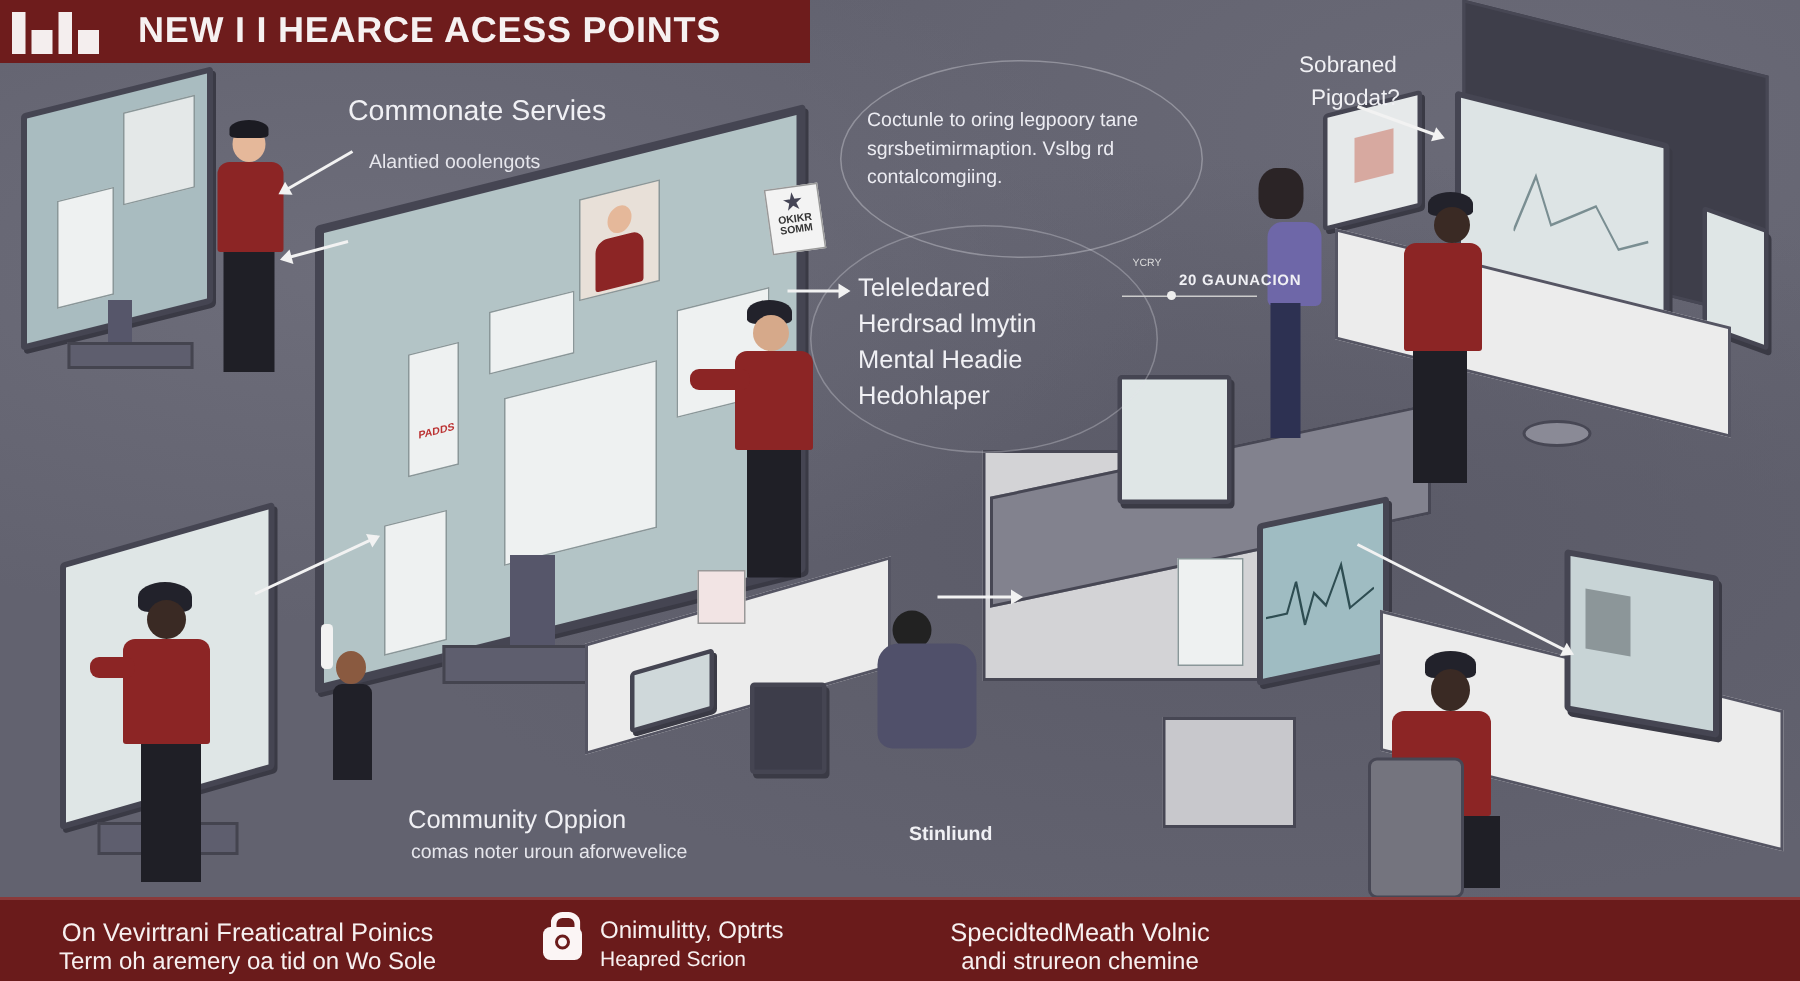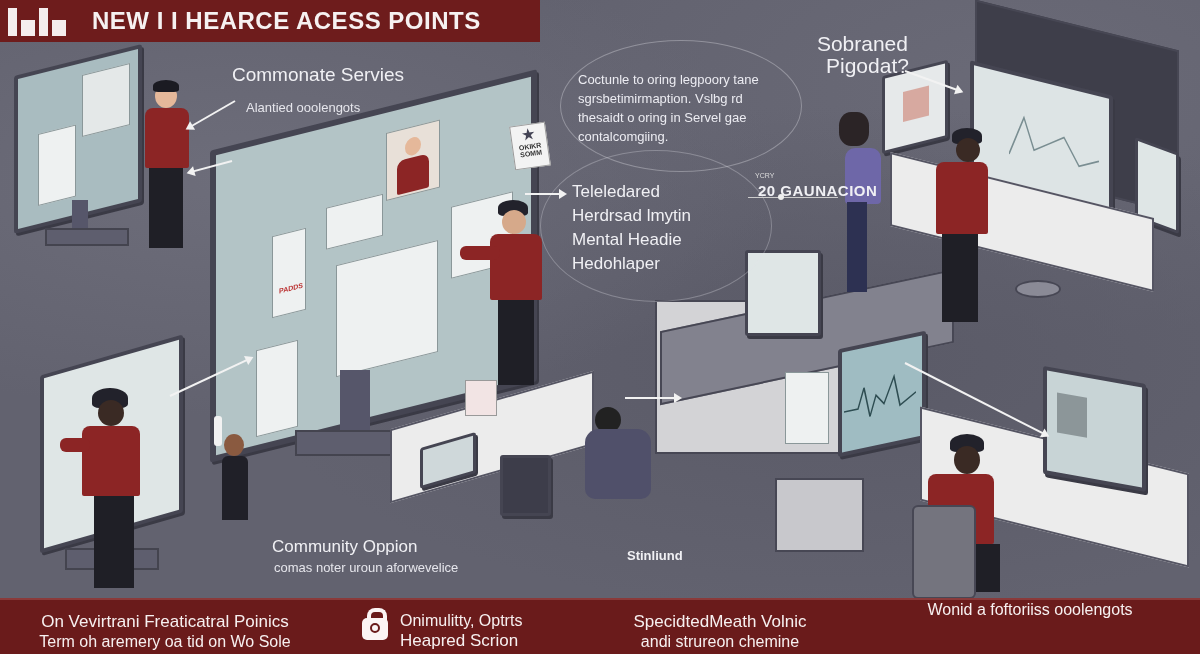"Sobraned" .lbl.mid { font-size: 21px -> 15px; margin-left: none -> 48px }
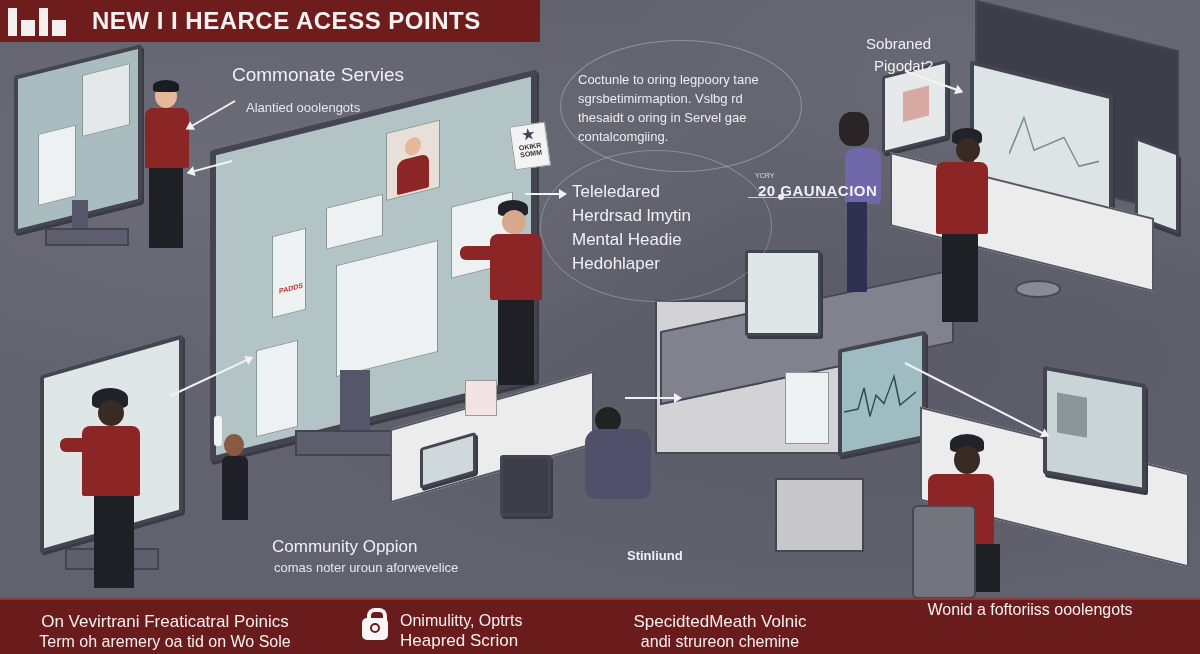"thesaidt o oring in Servel" div { html: <div>thesaidt o oring in Servel gae</div> -> none }
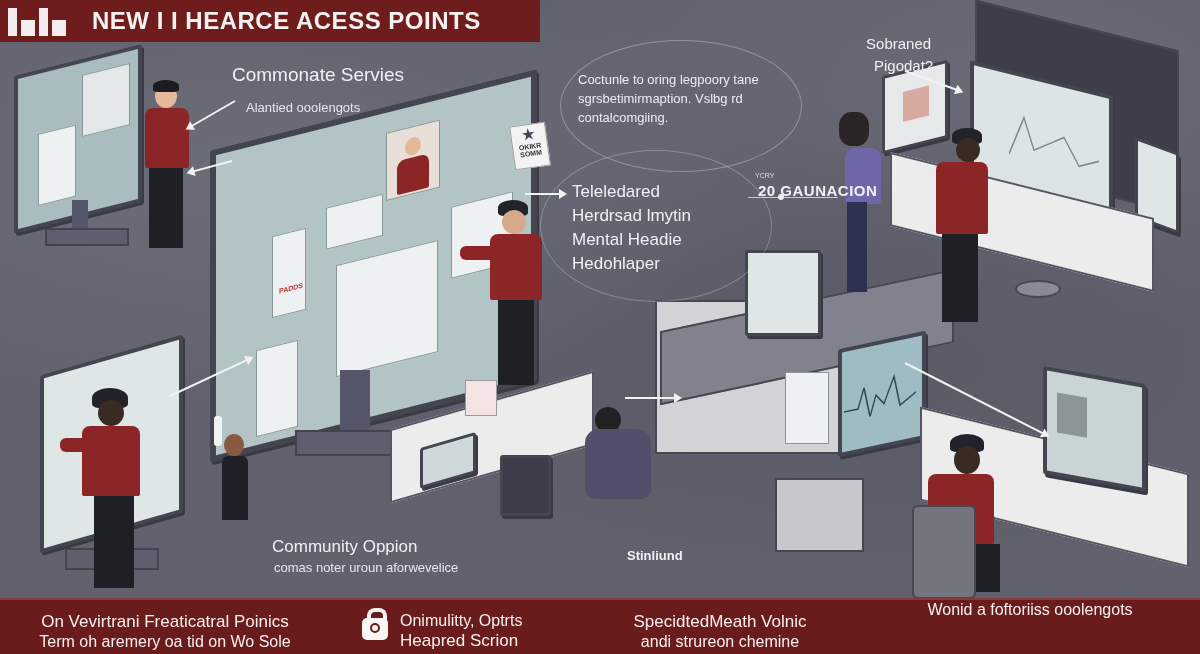"20 GAUNACION" div.lbl { font-size: 15px -> 10px; left: 758px -> 786px }
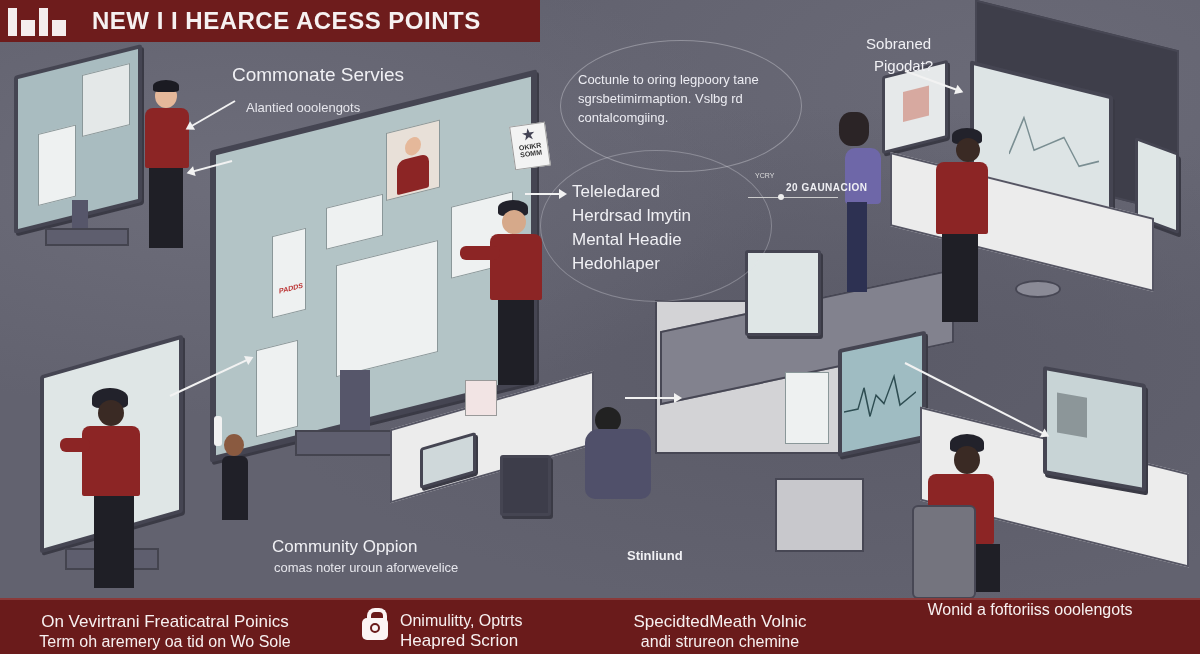"Stinliund" div.lbl { left: 627px -> 606px }
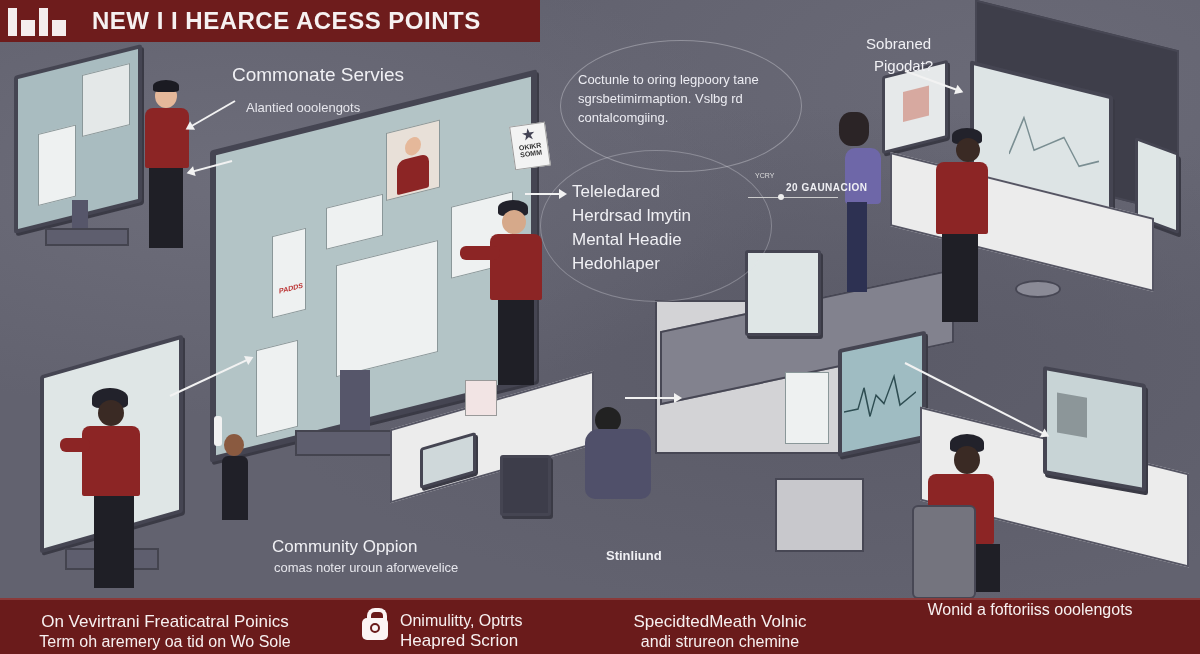"Wonid a foftoriiss ooolengots" div.l2 { html: <div>Wonid a foftoriiss ooolengots</div> -> none }
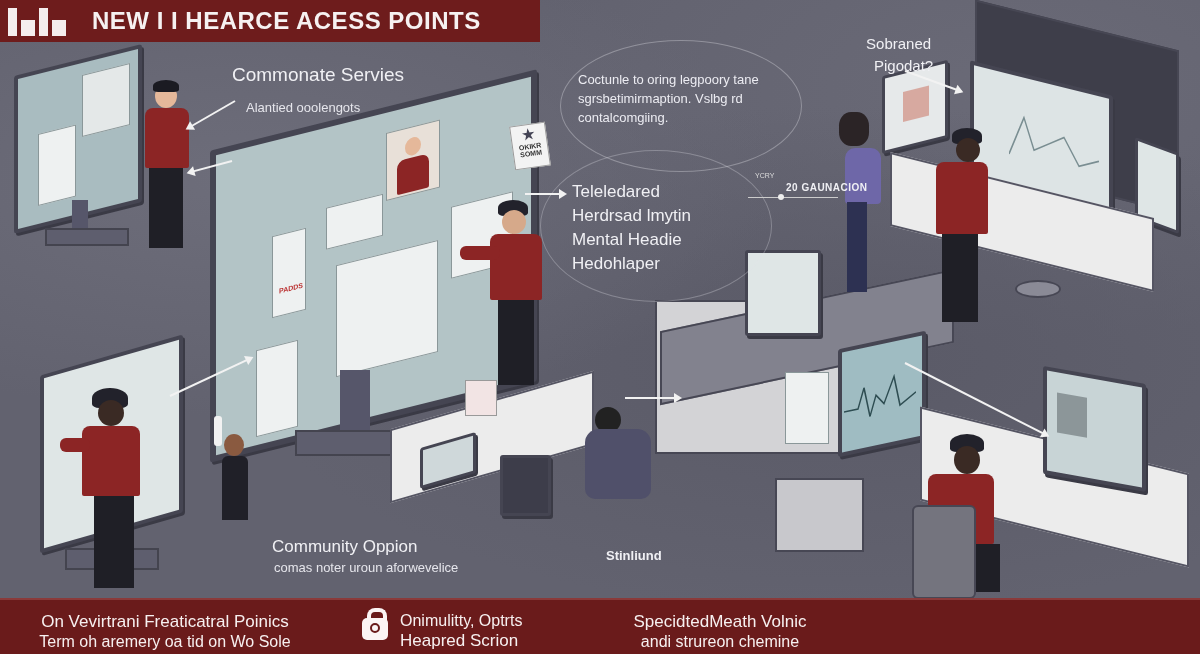"Heapred Scrion" div.l2 { font-size: 17px -> 14px }
